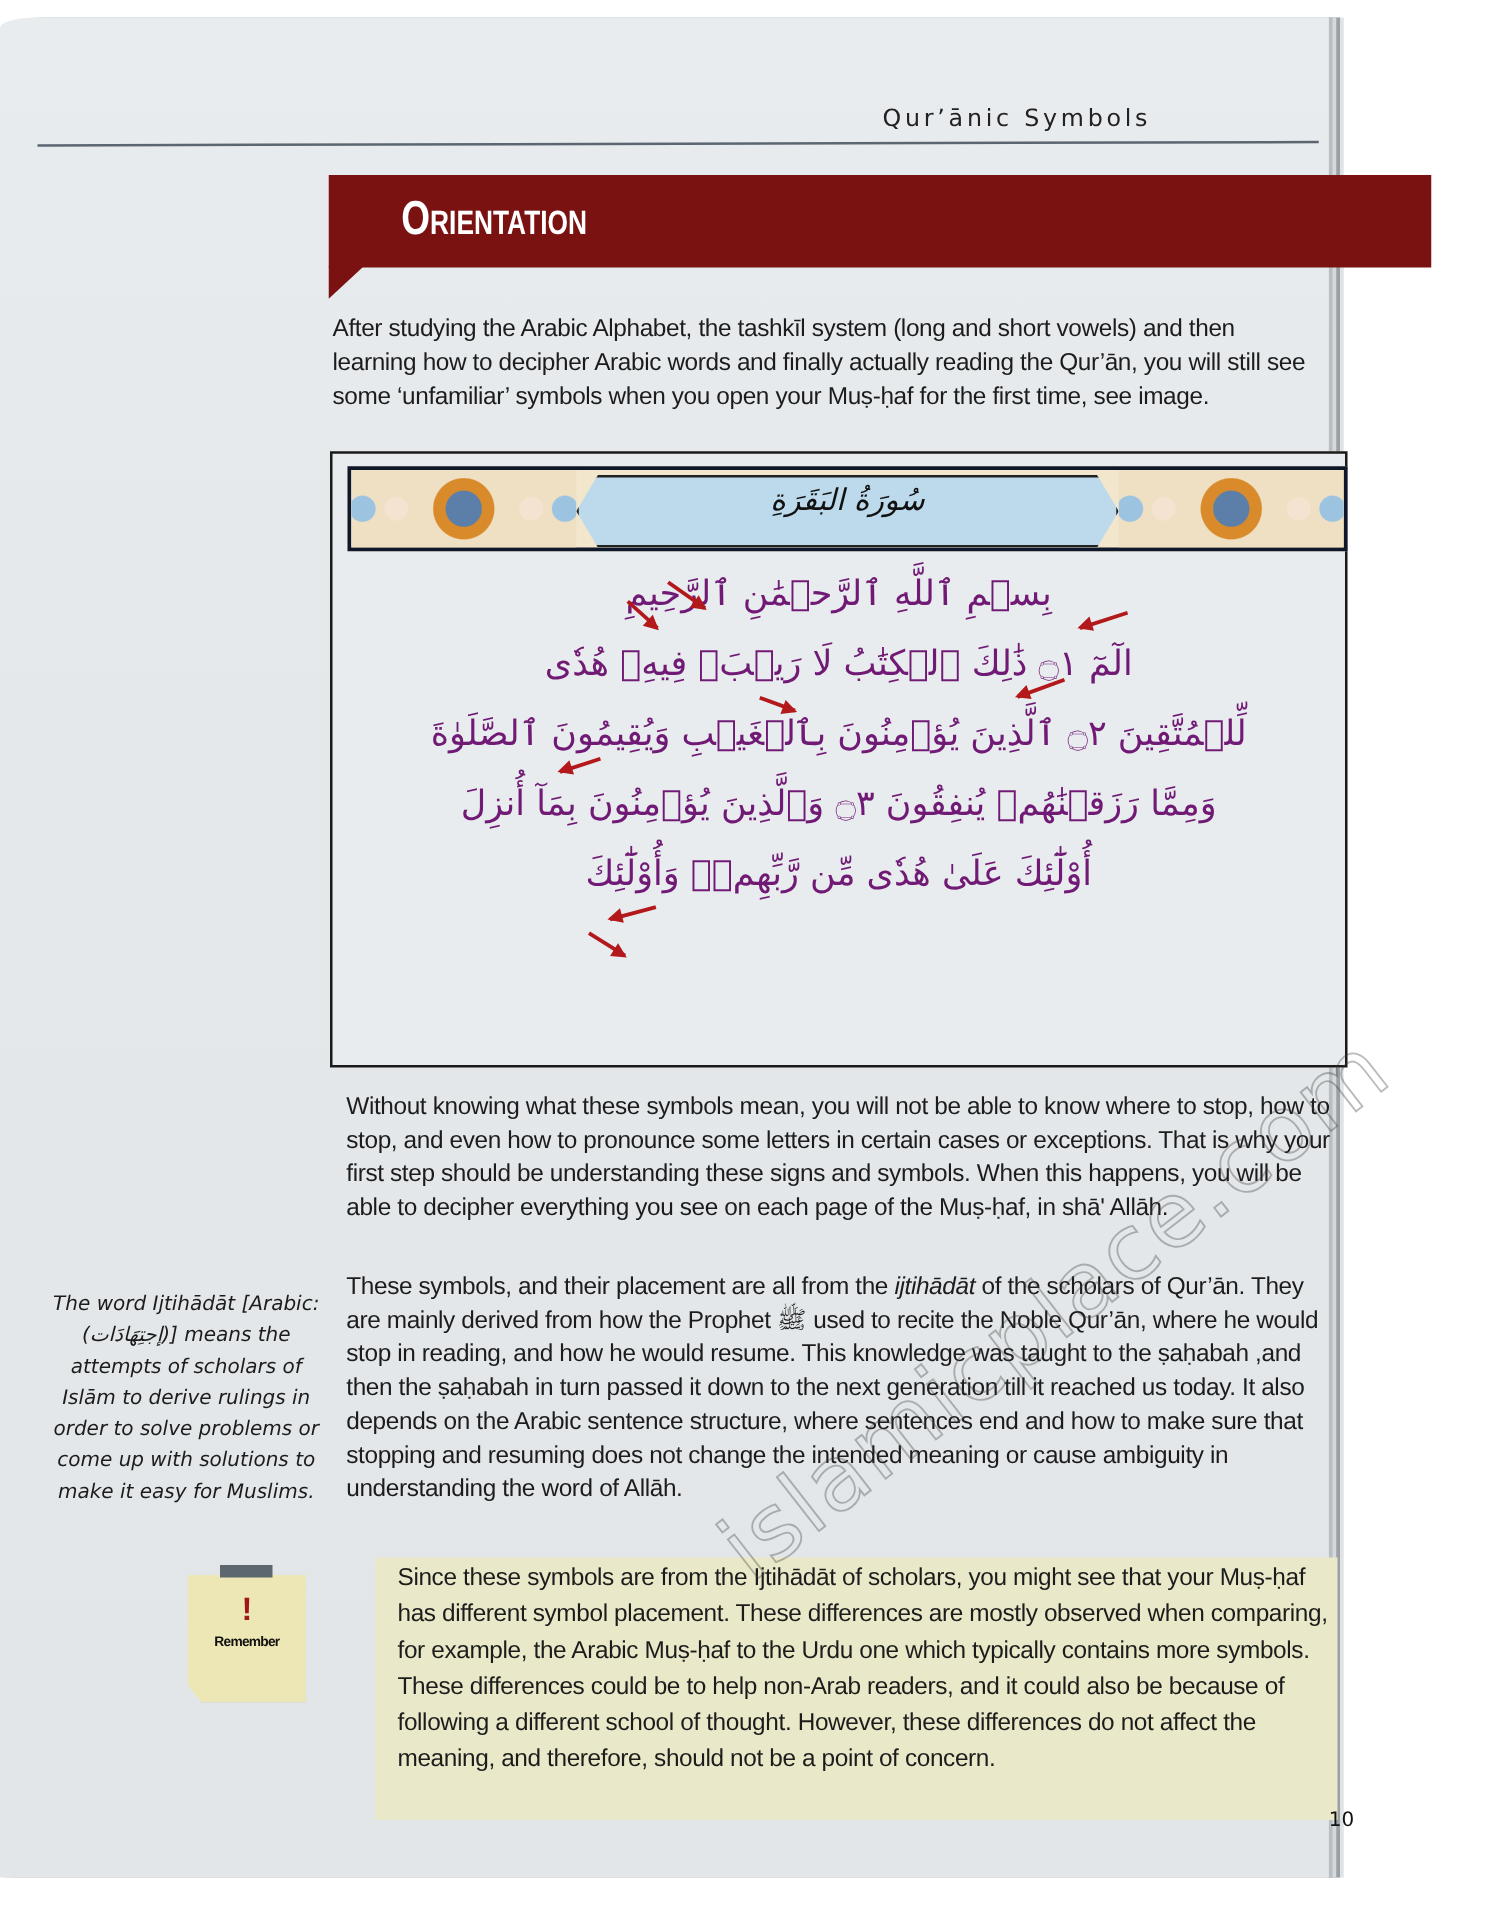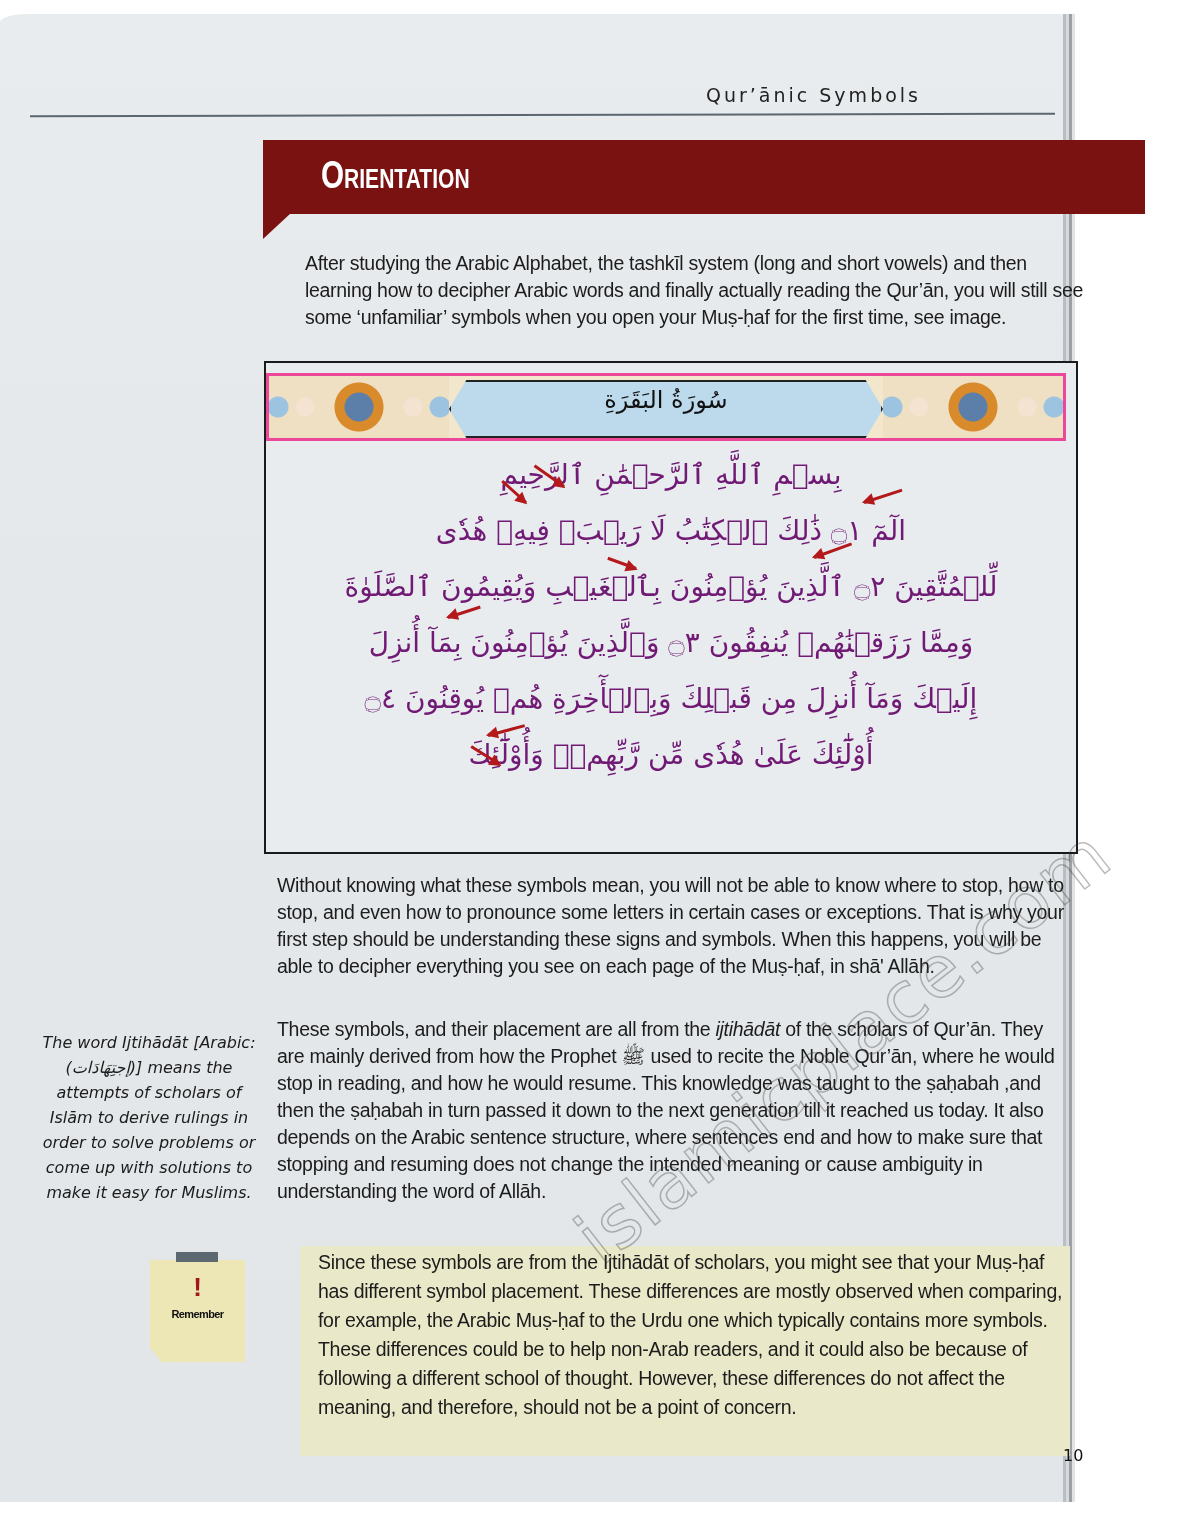"After studying the Arabic Alphabet," .p1 { margin-left: 39px -> none }
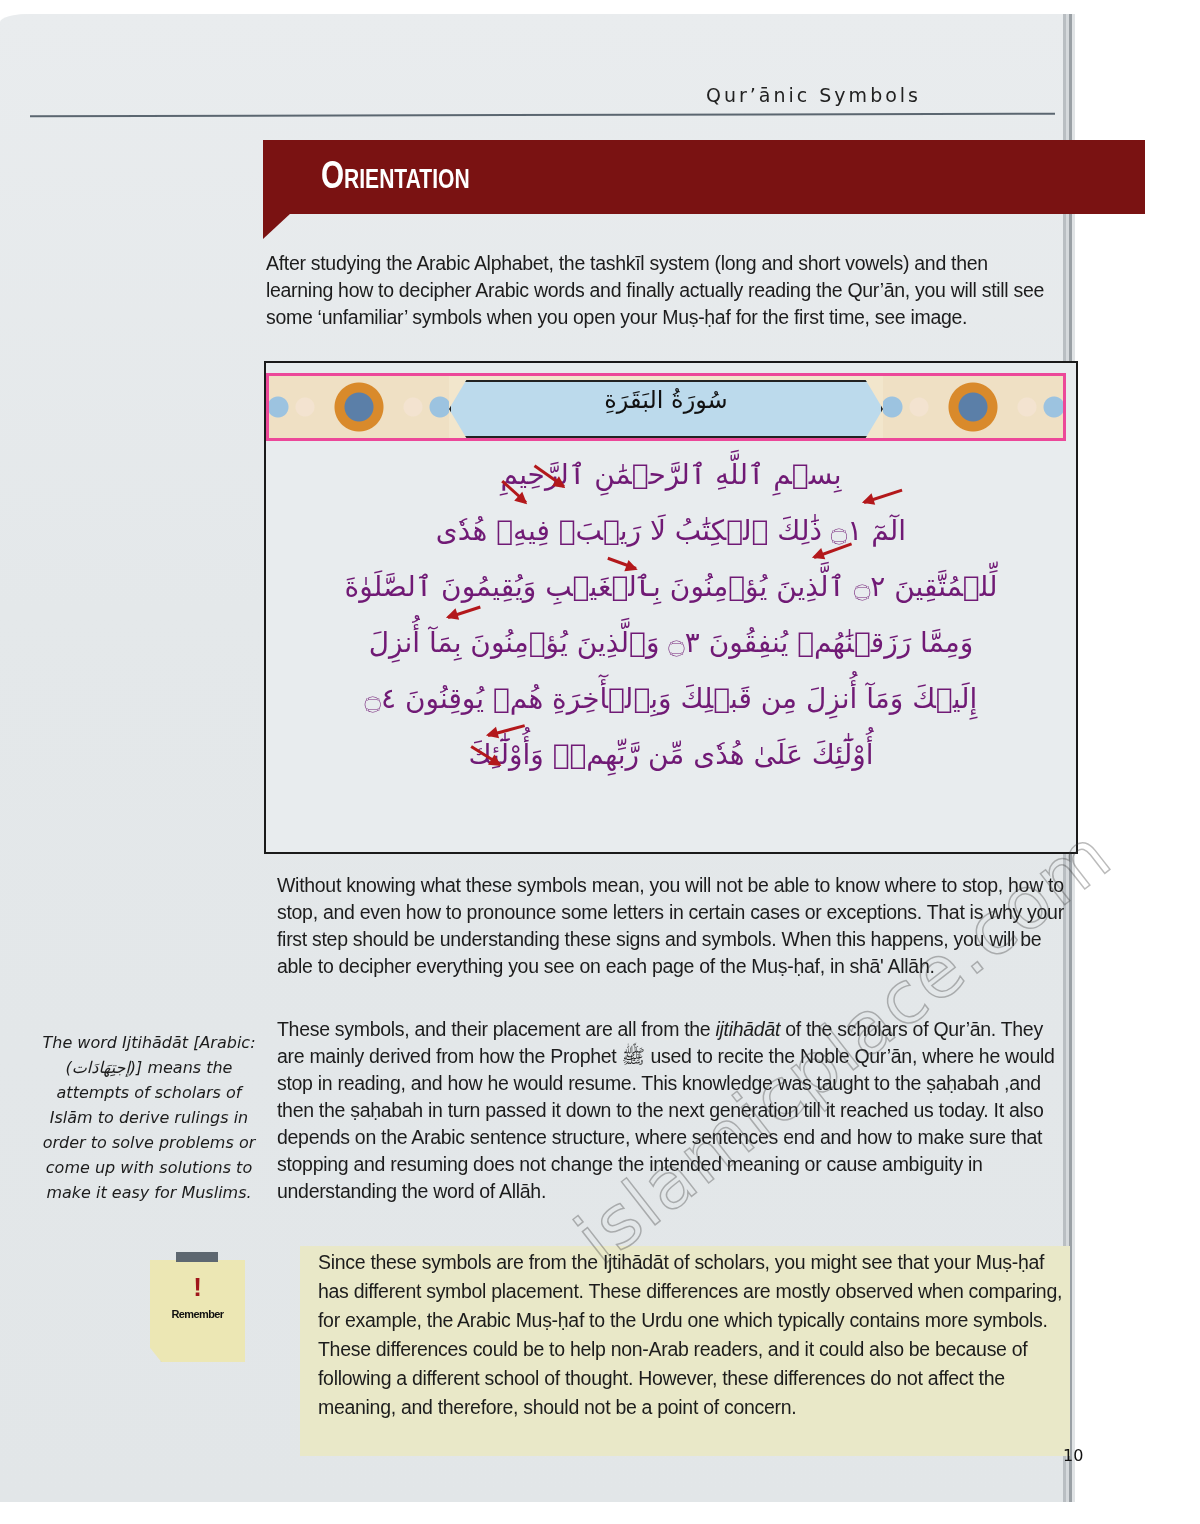"سُورَةُ البَقَرَةِ" .surah-header { border: 3px solid #ec4899 -> 3px solid #0f172a; font-style: none -> italic; left: 0 -> 12px }
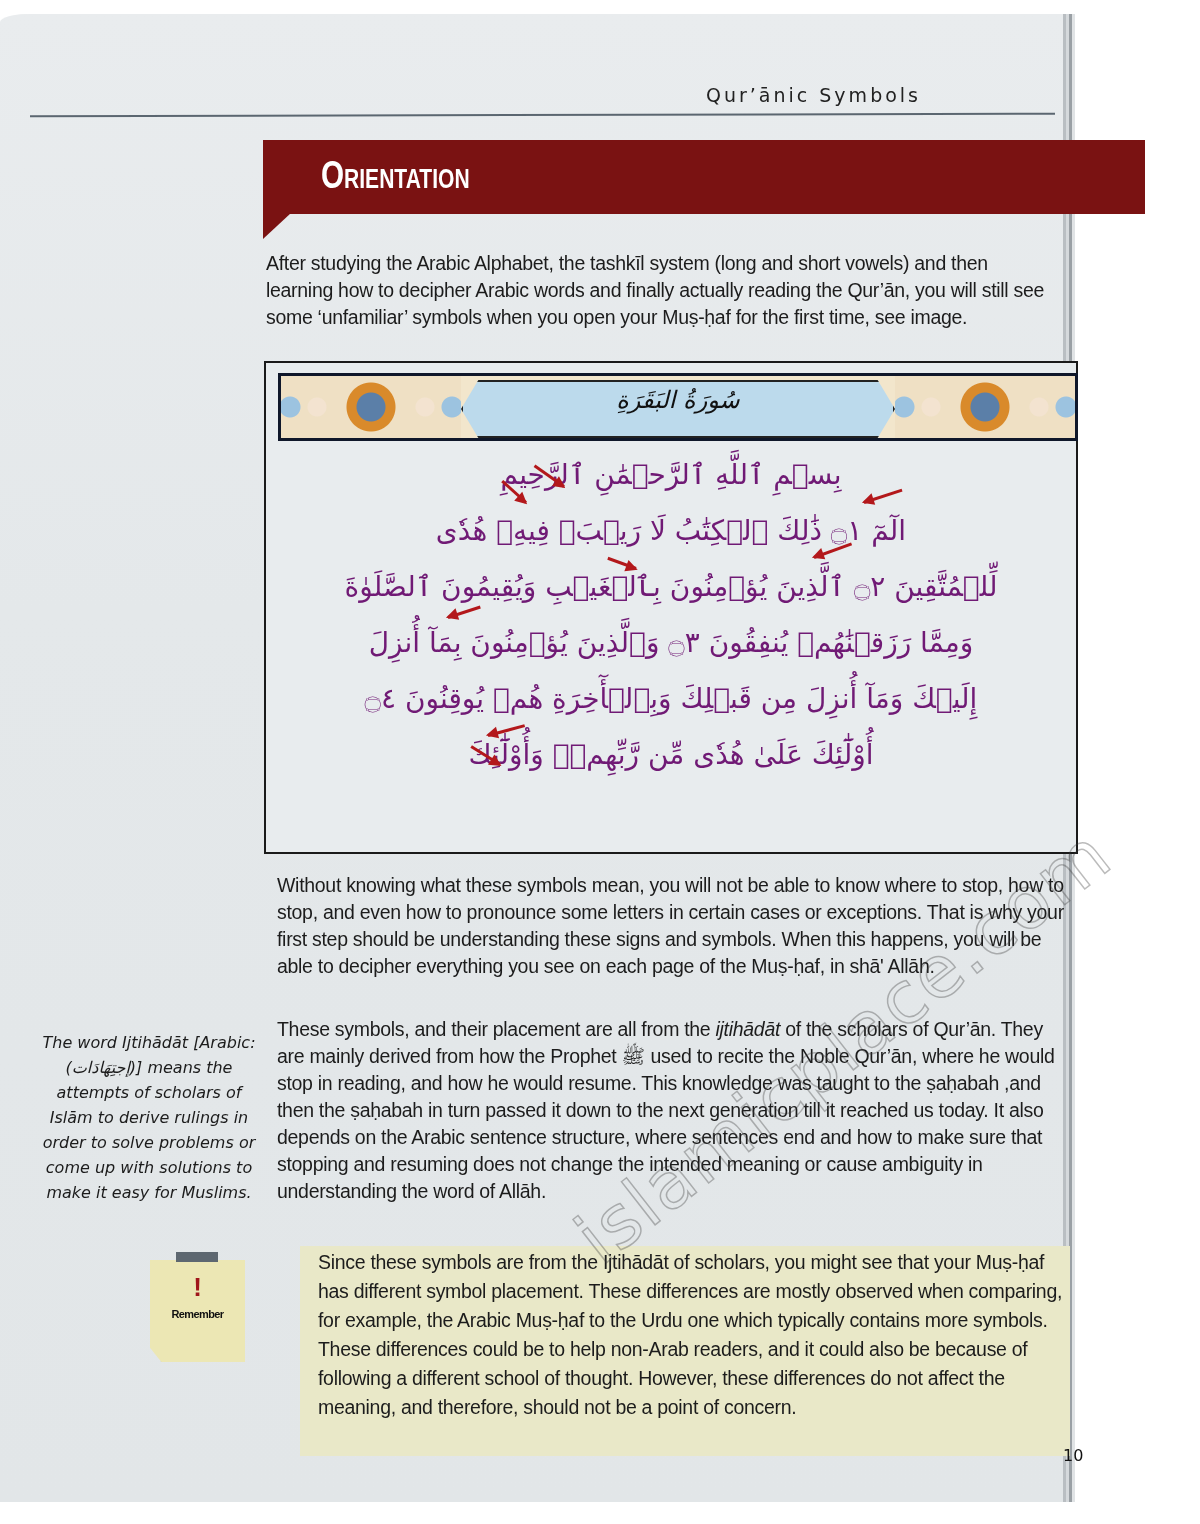"إِلَيۡكَ وَمَآ أُنزِلَ مِن قَبۡلِكَ" div { html: <div>إِلَيۡكَ وَمَآ أُنزِلَ مِن قَبۡلِكَ وَبِٱلۡأٓخِرَةِ هُمۡ يُوقِنُونَ ۝٤</div> -> none }
